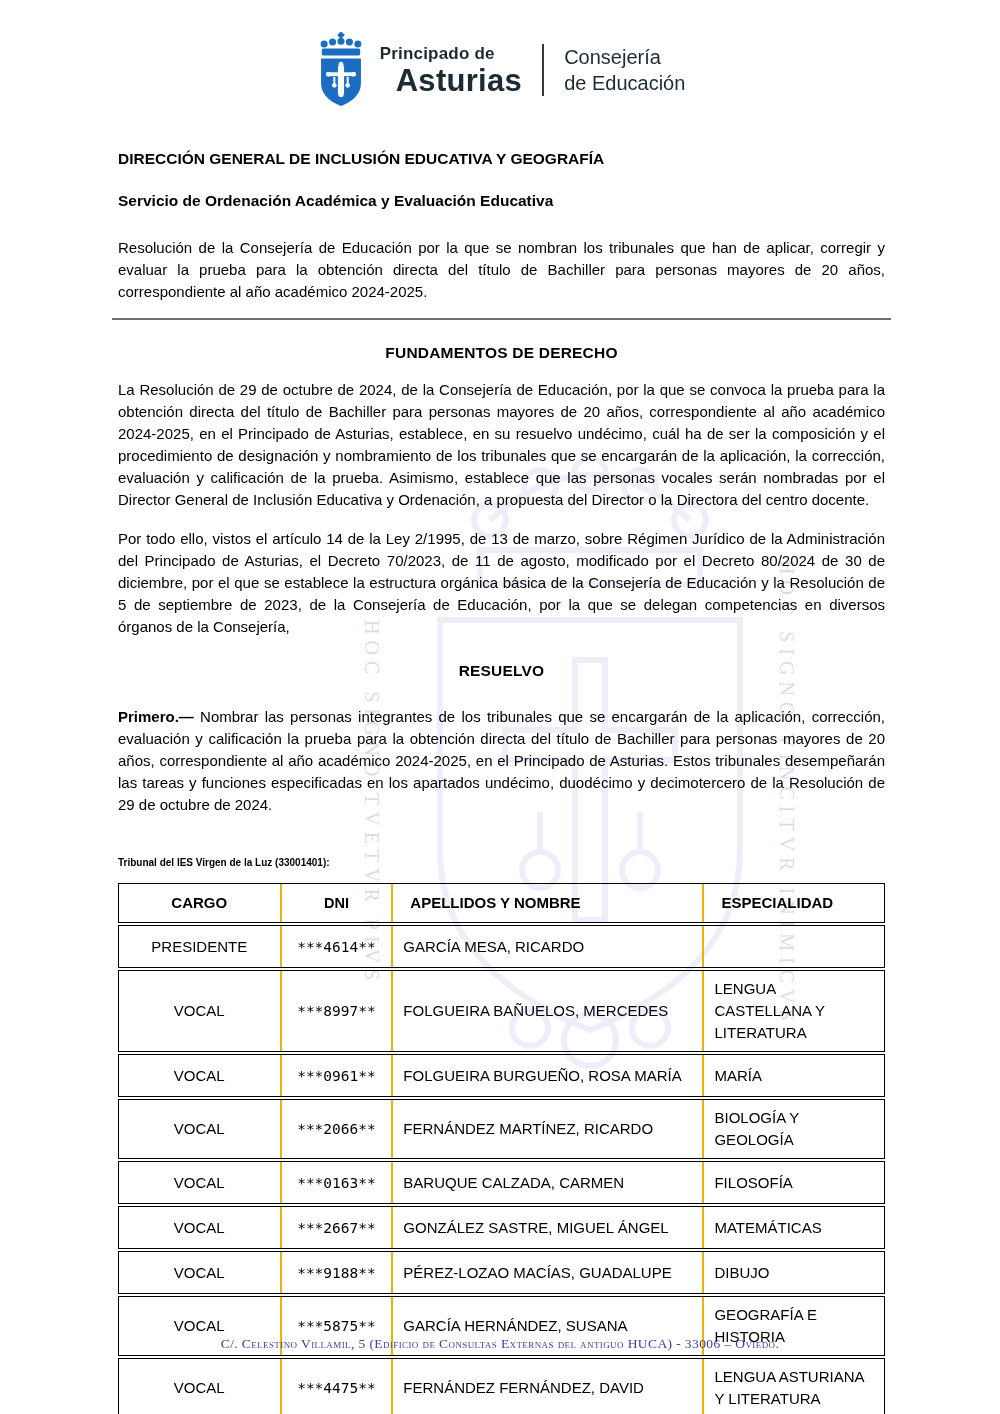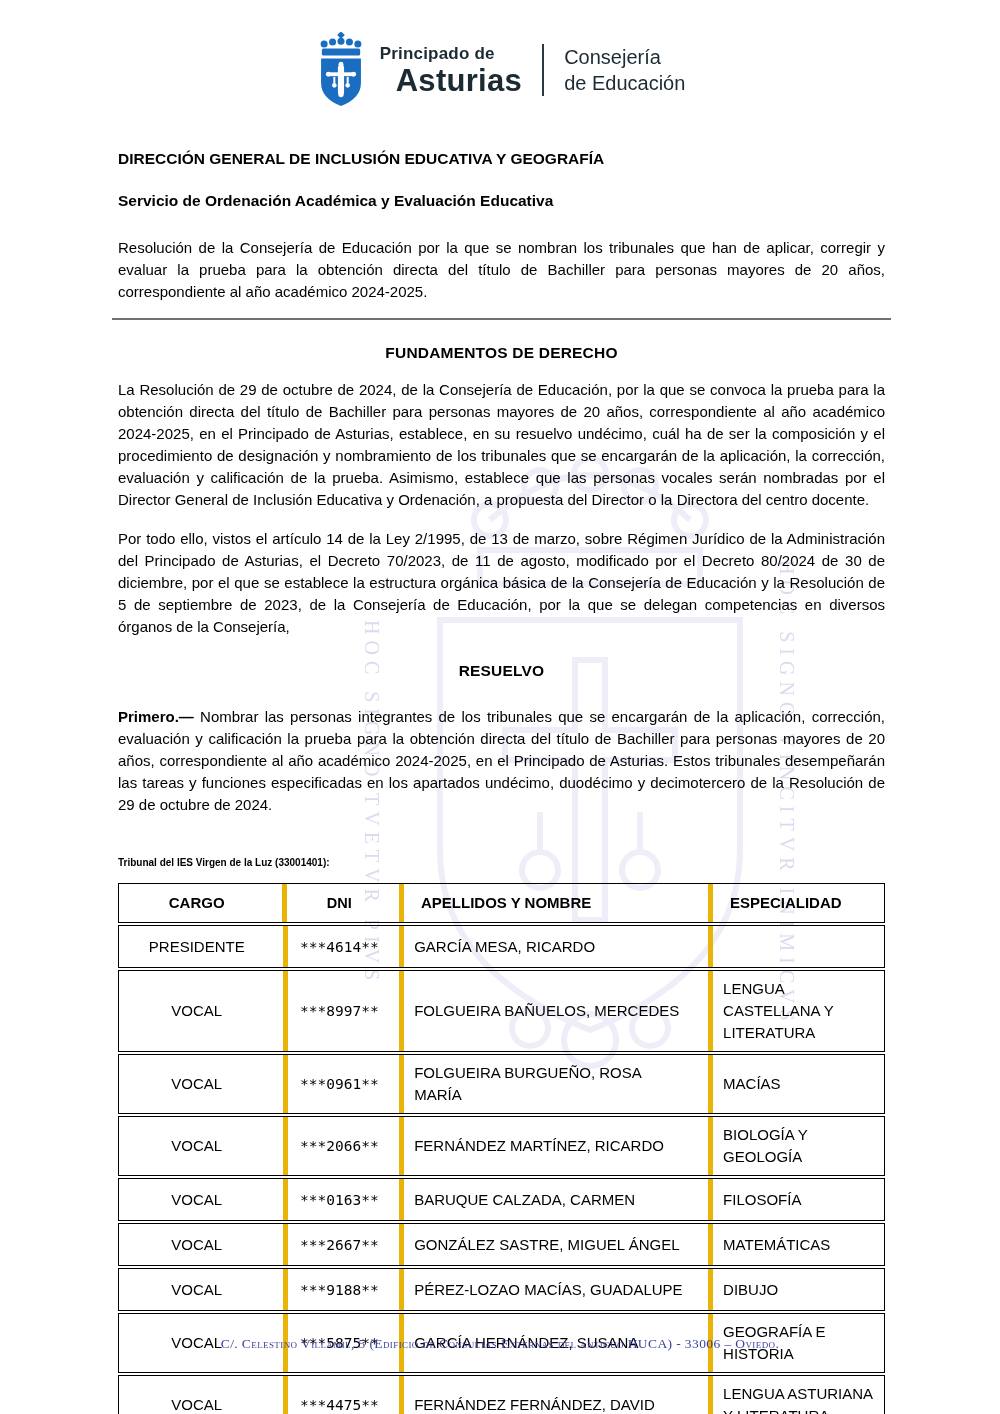"DNI" .tcell + .tcell { border-left: 5px solid #eab308 -> 2px solid #eab308; margin-left: 8px -> none }
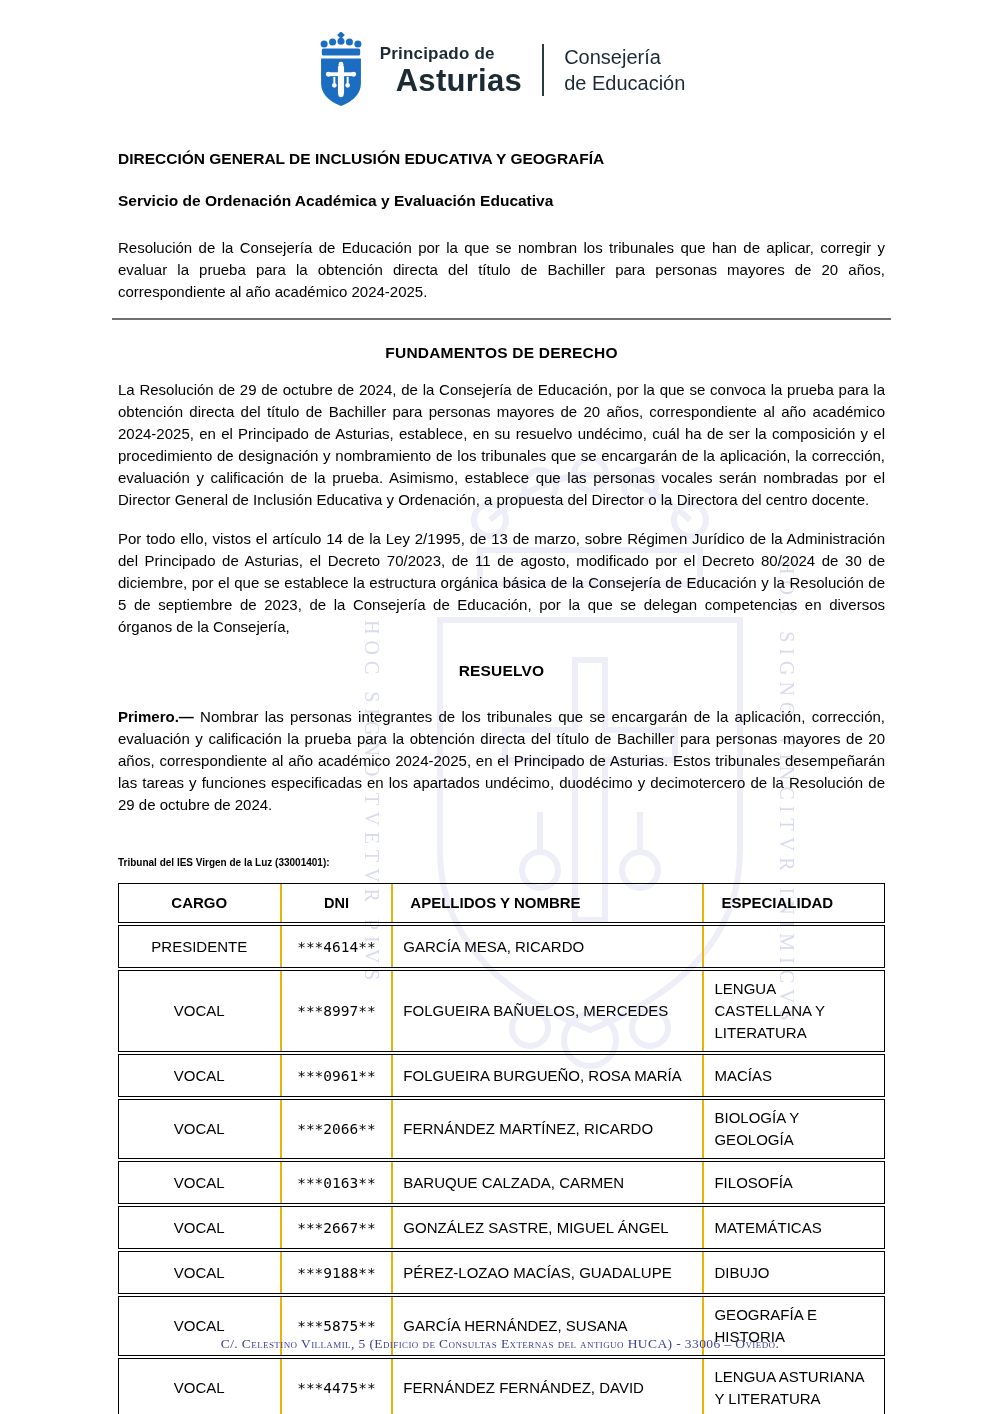"MACÍAS" div.tcell { text: MACÍAS -> MARÍA }
